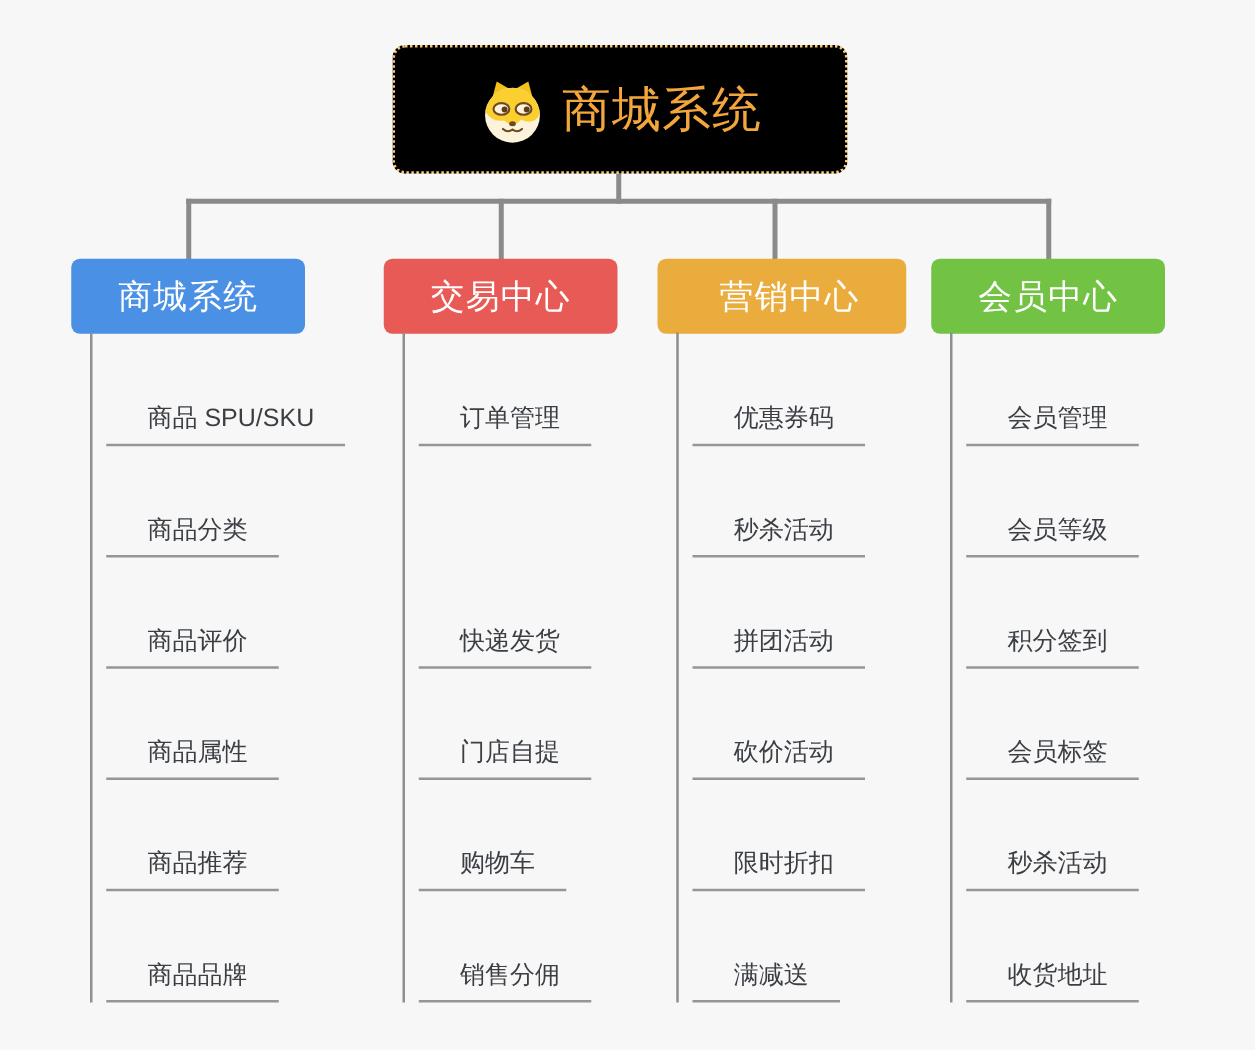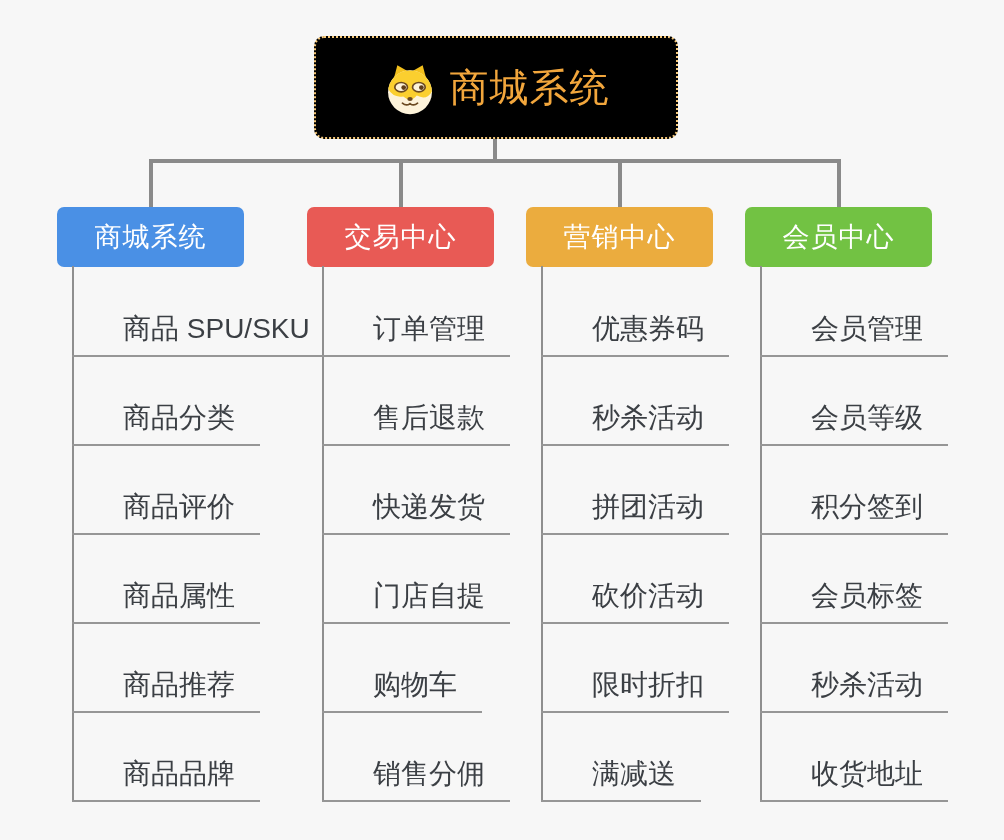"营销中心" div.branch-box { padding-left: none -> 12px }
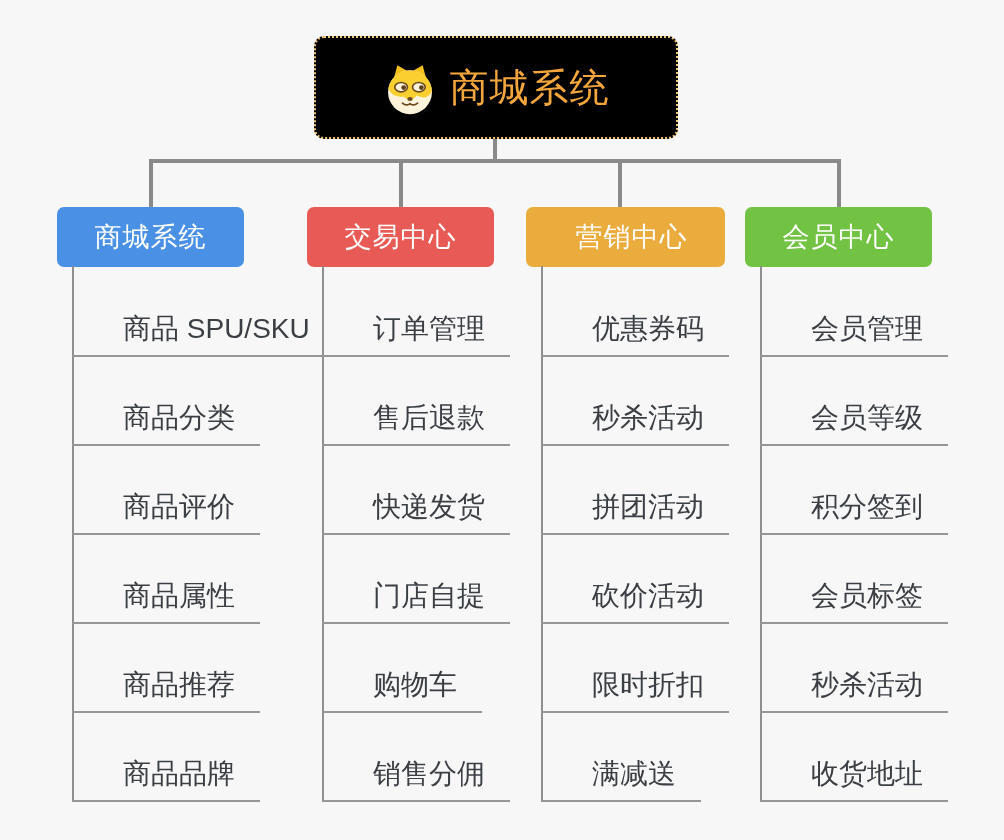"商品 SPU/SKU" .leaf { font-size: 28px -> 20px; left: 15px -> 28px; padding: 0 25px 7px 51px -> 0 25px 7px 33px }
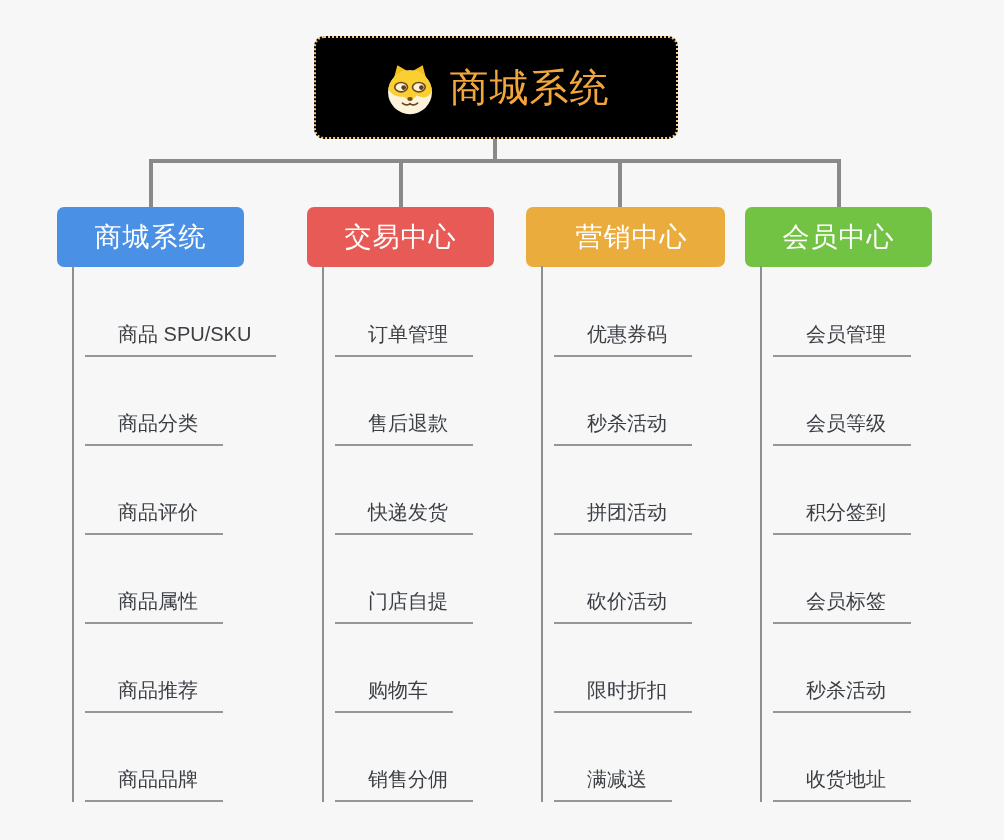"售后退款" div.leaf { html: <div>售后退款</div> -> none }
